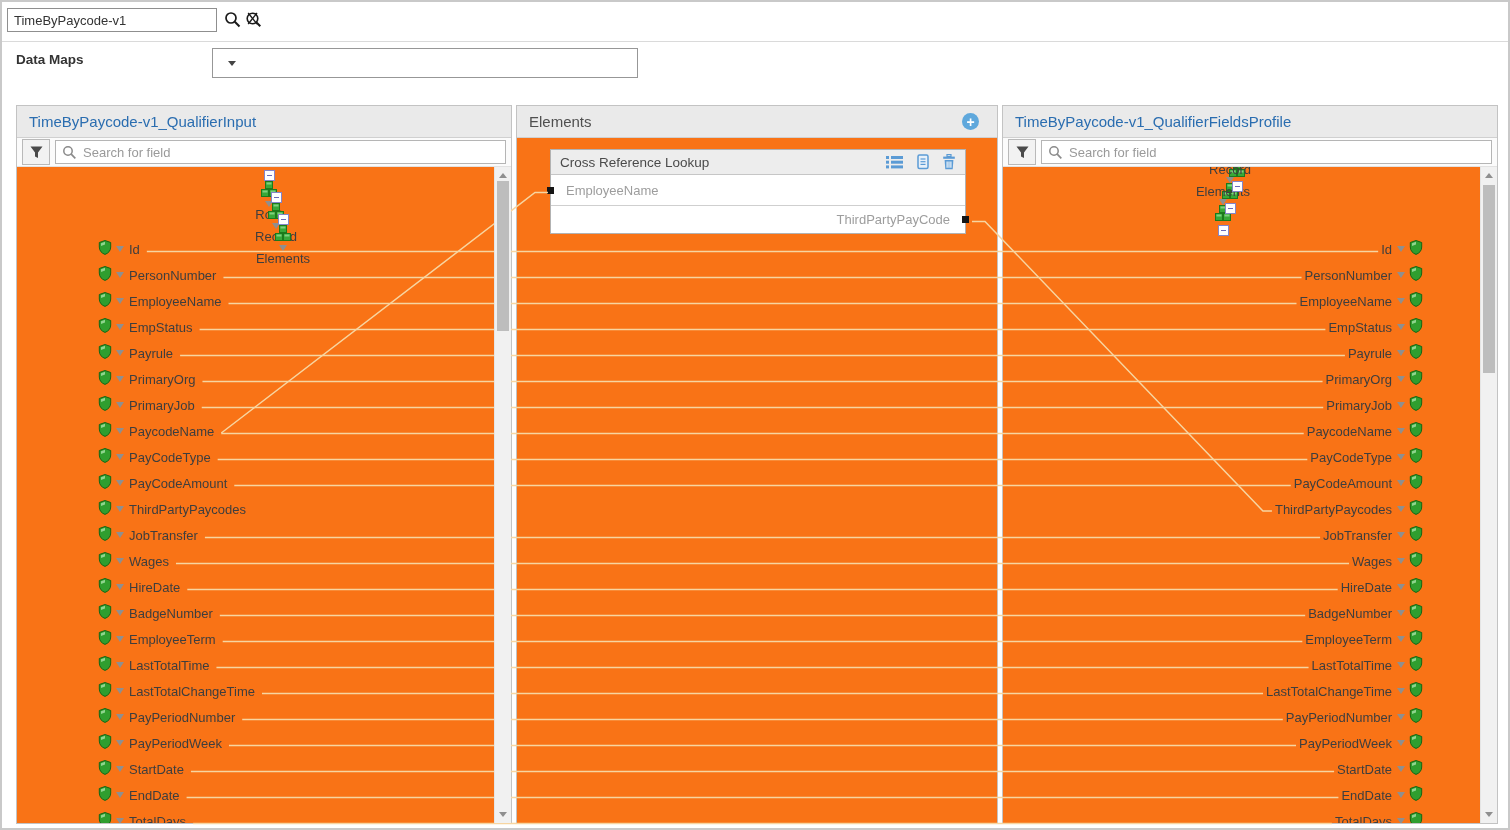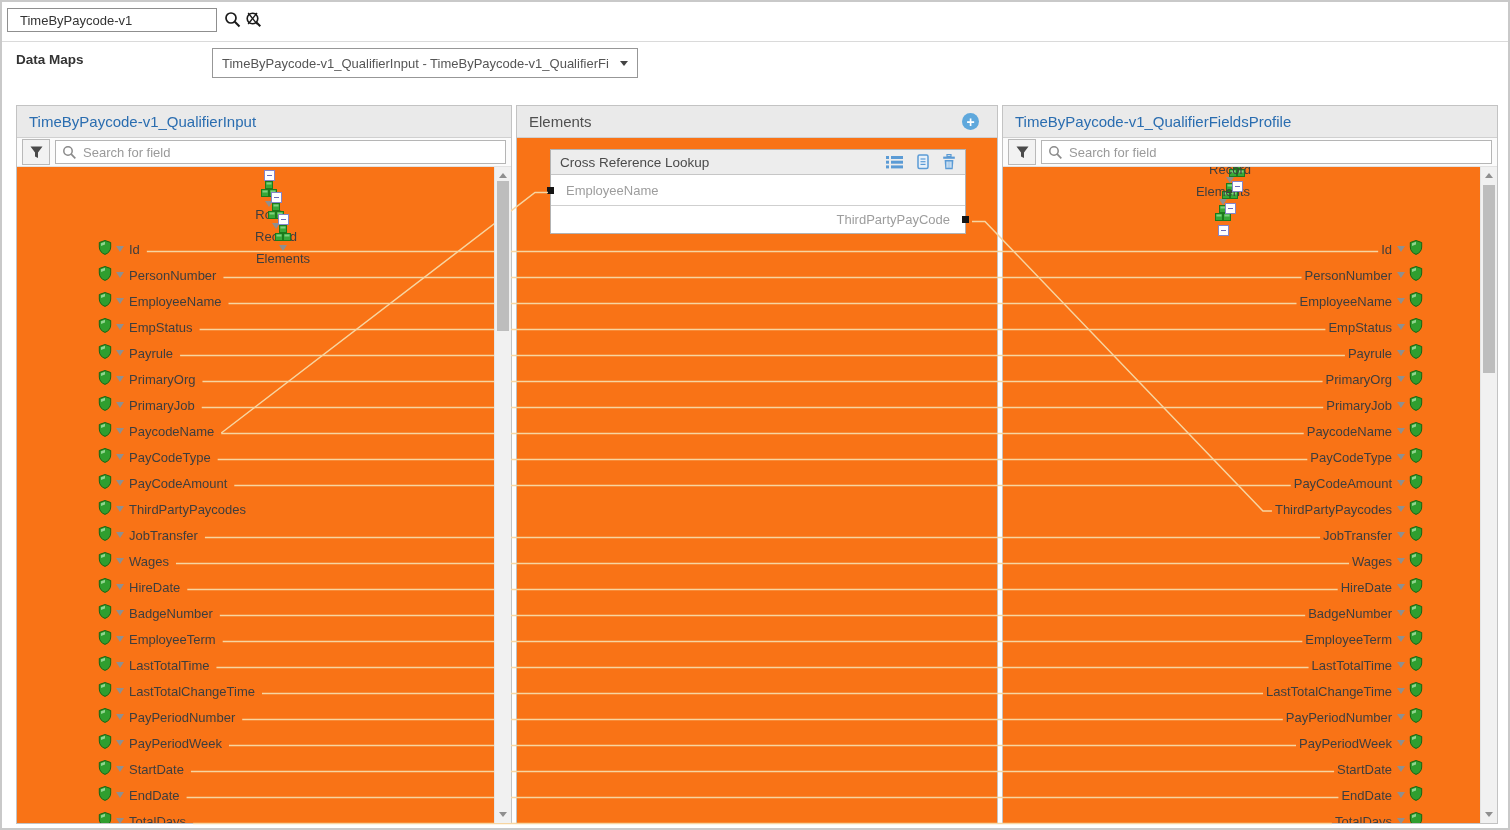"TimeByPaycode-v1" .top-search { padding: 0 12px -> 0 6px }
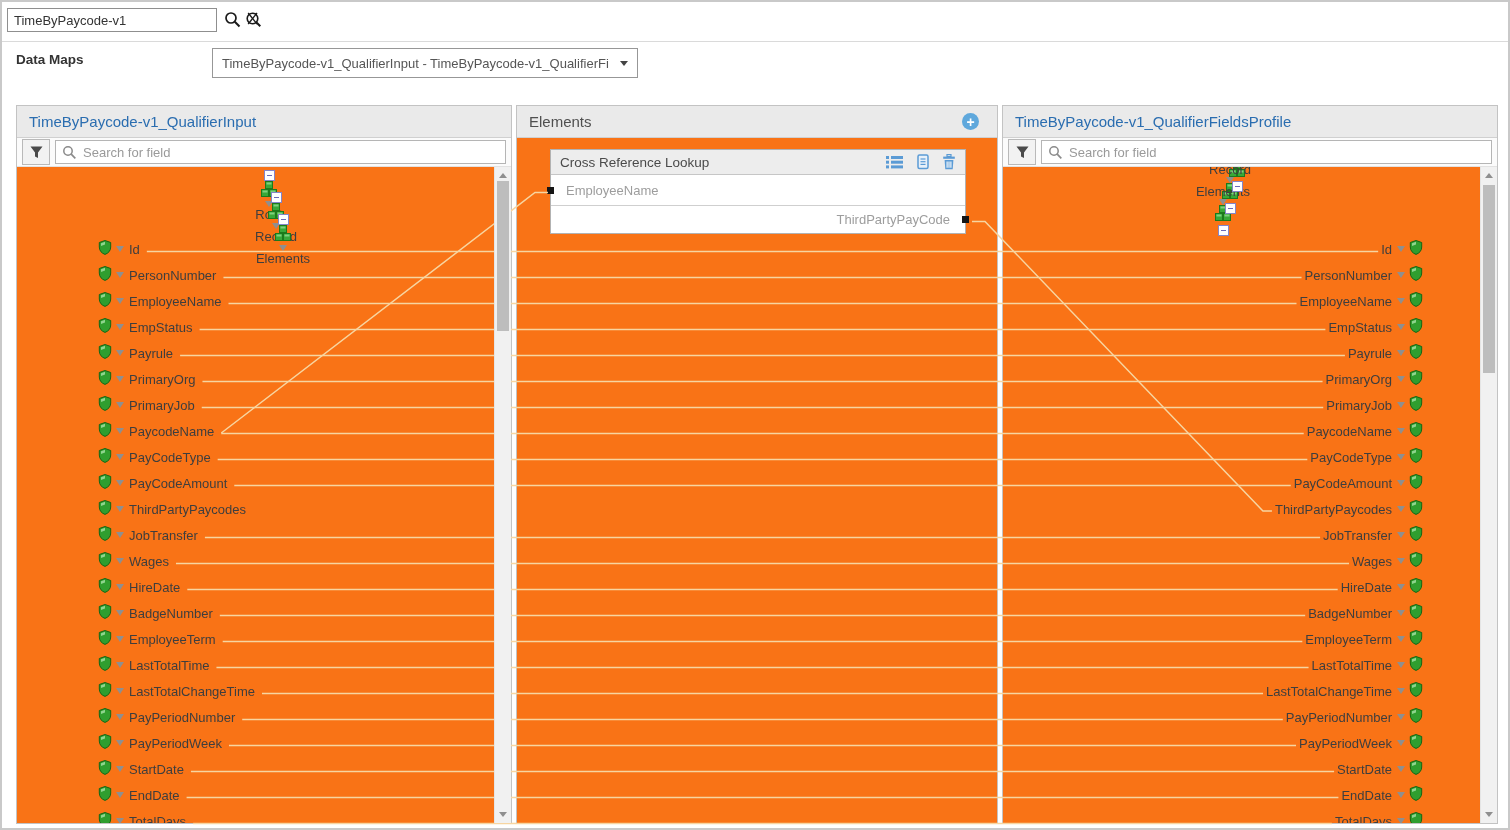"TimeByPaycode-v1_QualifierInput -" span.dm-text { html: <span>TimeByPaycode-v1_QualifierInput - TimeByPaycode-v1_QualifierFi</span> -> none }
